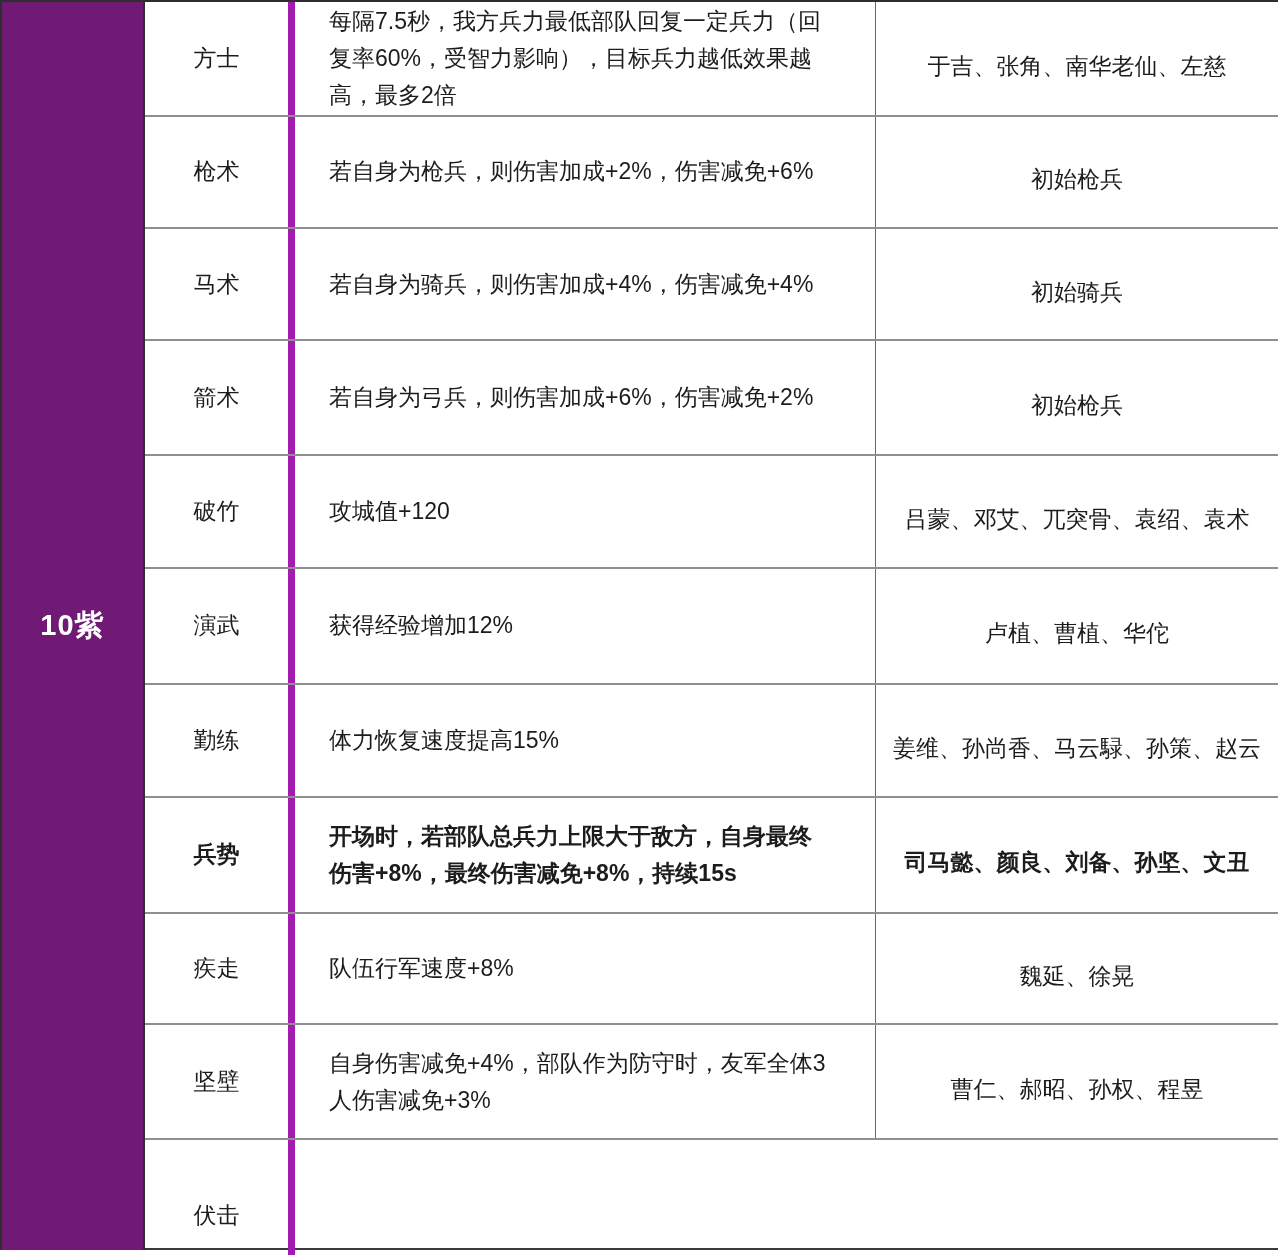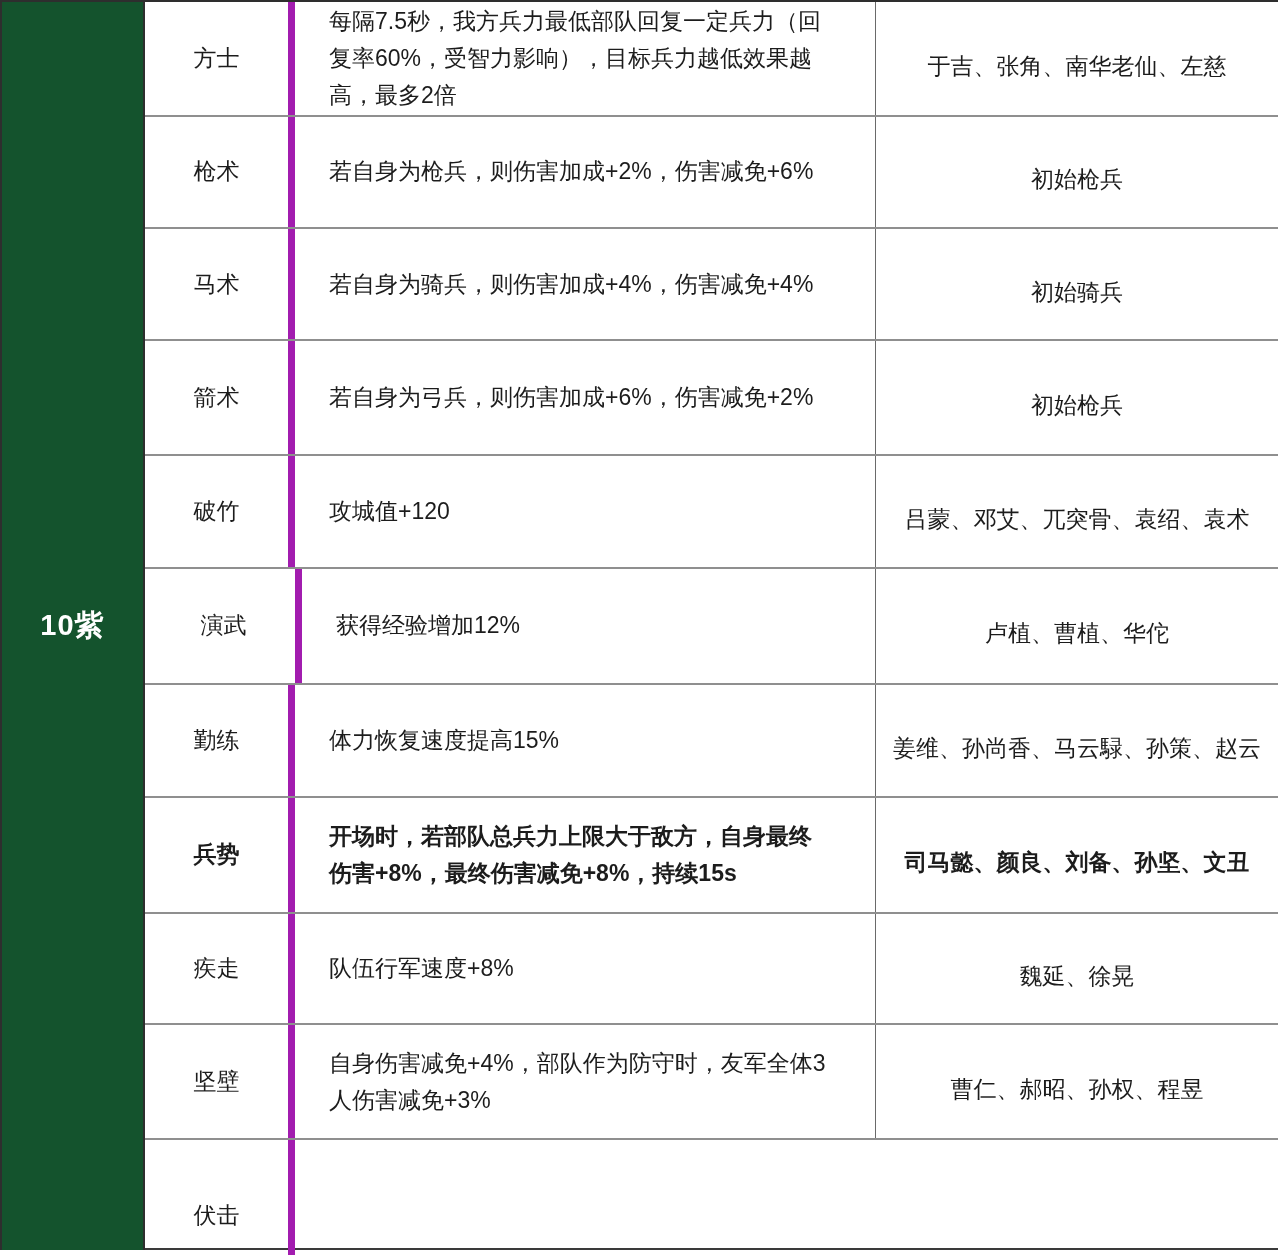"10紫" div.tier-cell { background: #14532d -> #701a75 }
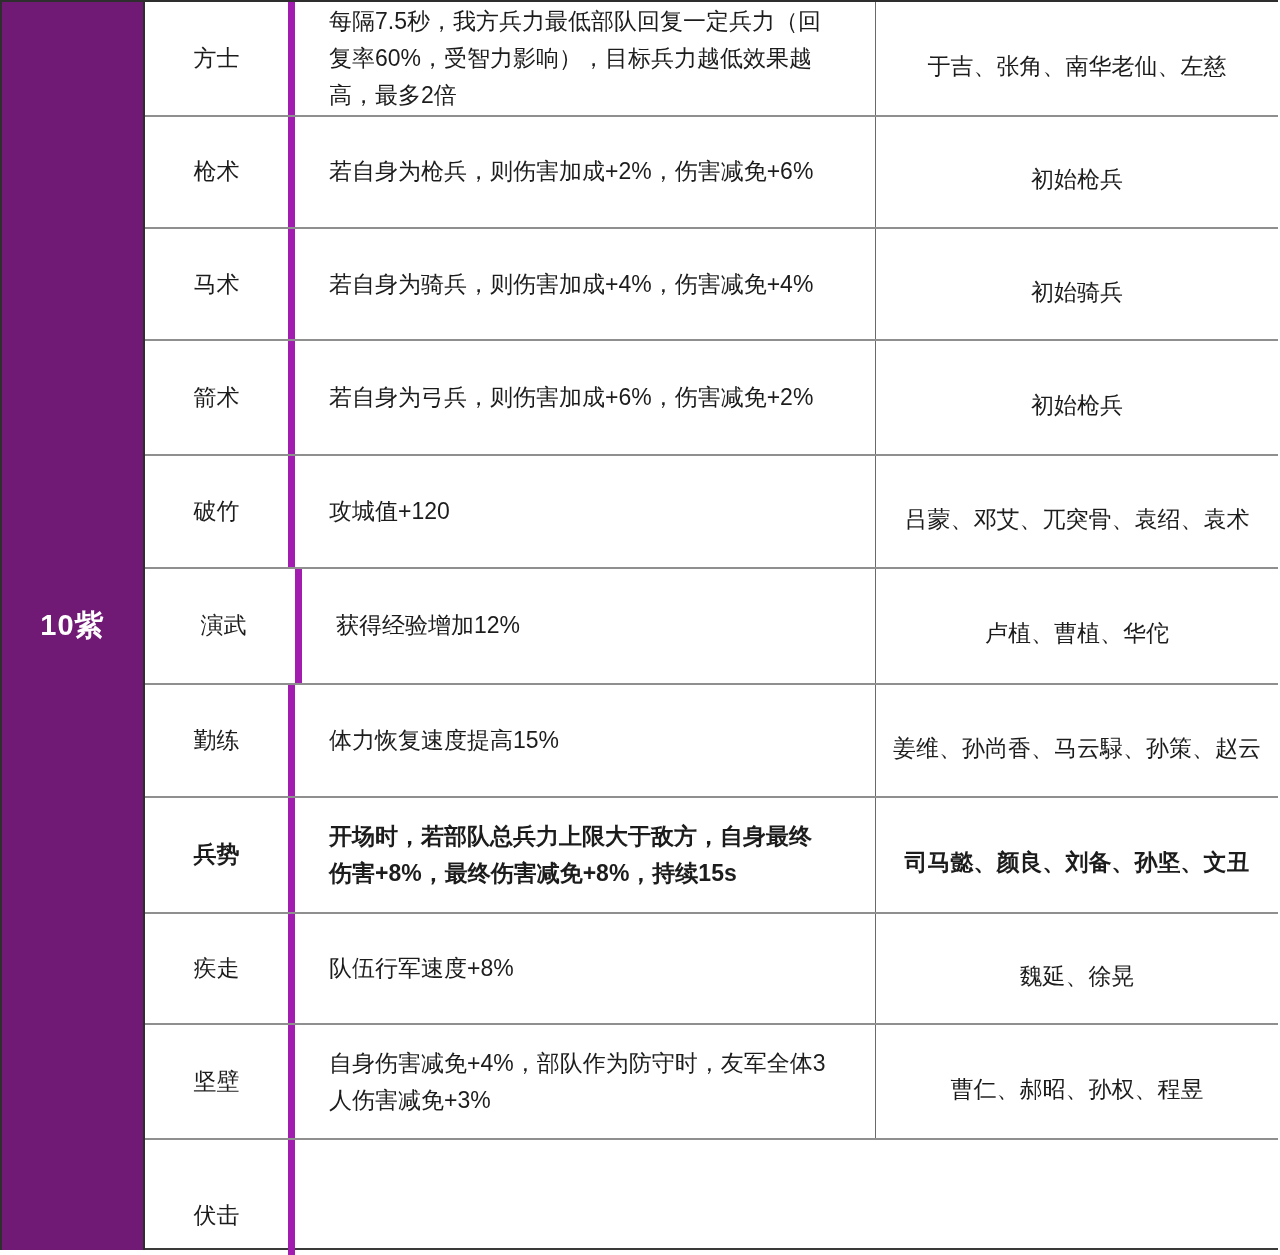"演武" div.row { padding-left: 7px -> none }
